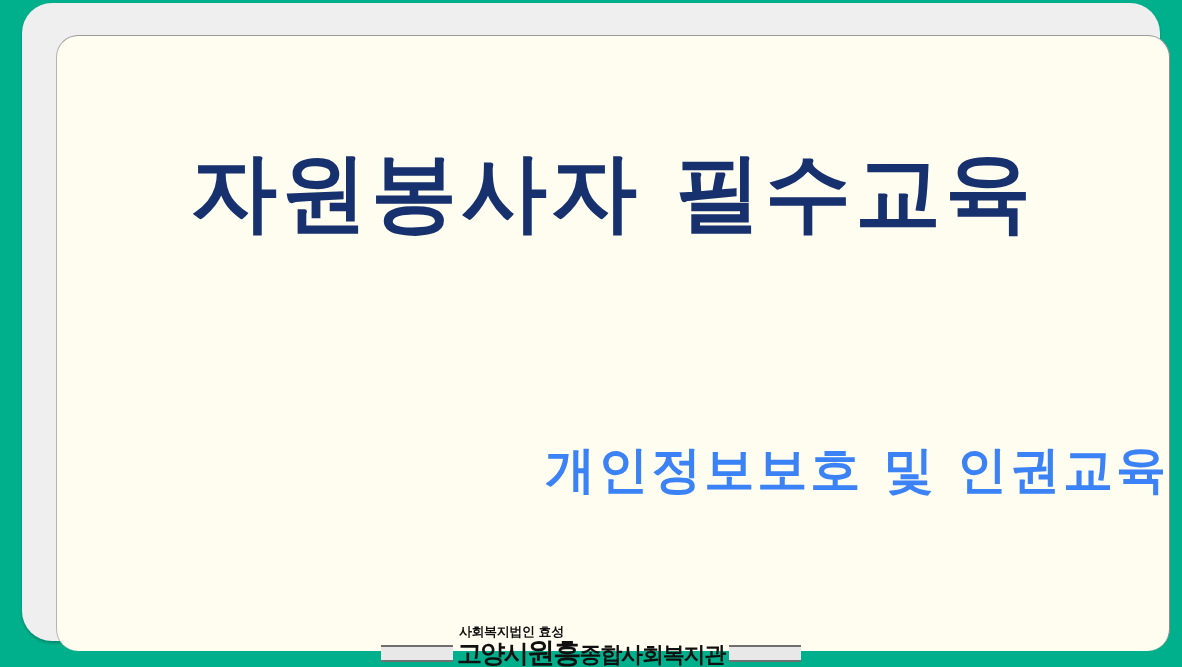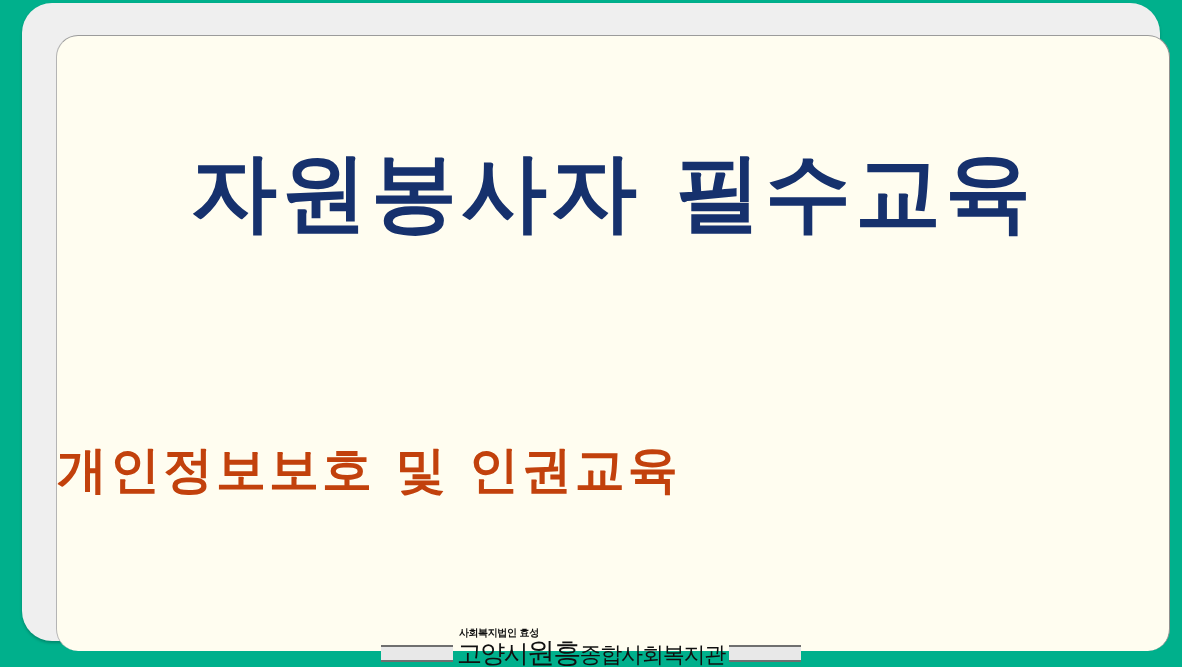"개인정보보호 및 인권교육" .subhead { color: #c2410c -> #3b82f6; text-align: left -> right }
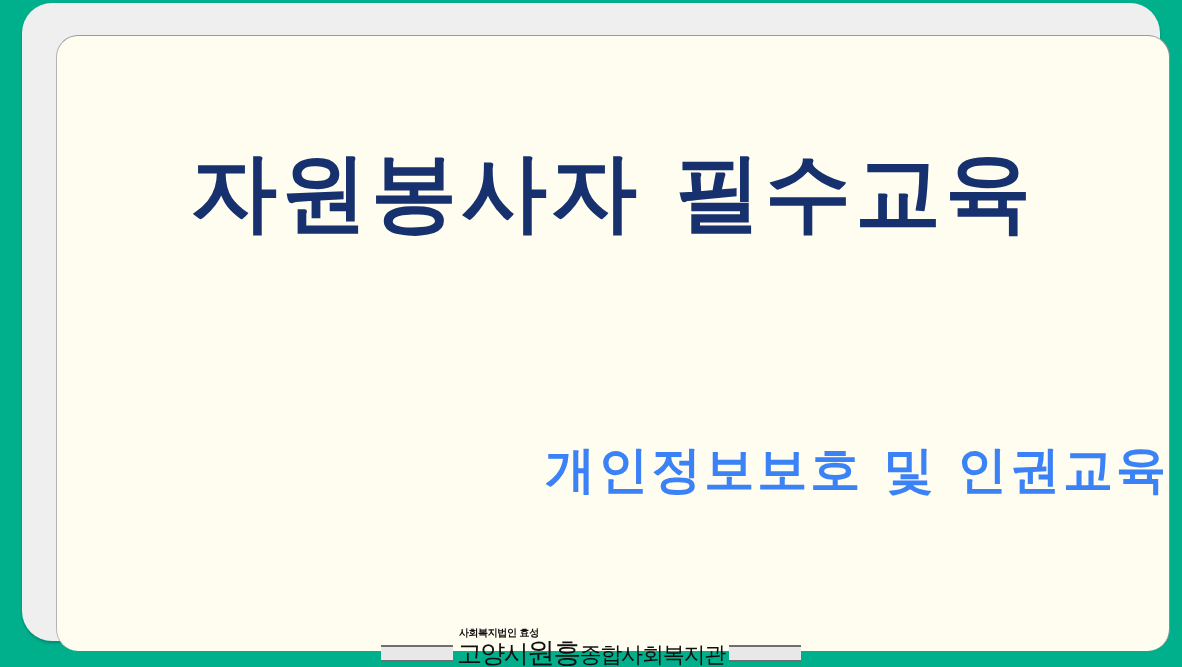"사회복지법인 효성" .logo-eyebrow { font-size: 10px -> 13px }
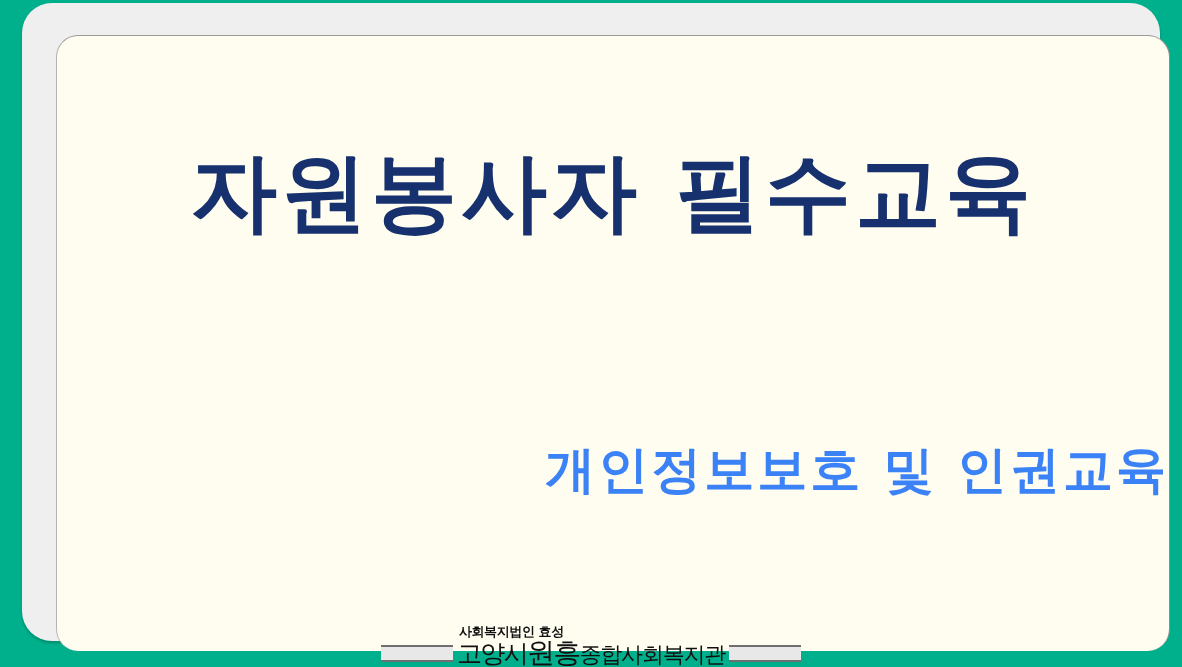"고양시원흥종합사회복지관" .logo-word { font-weight: normal -> bold }
